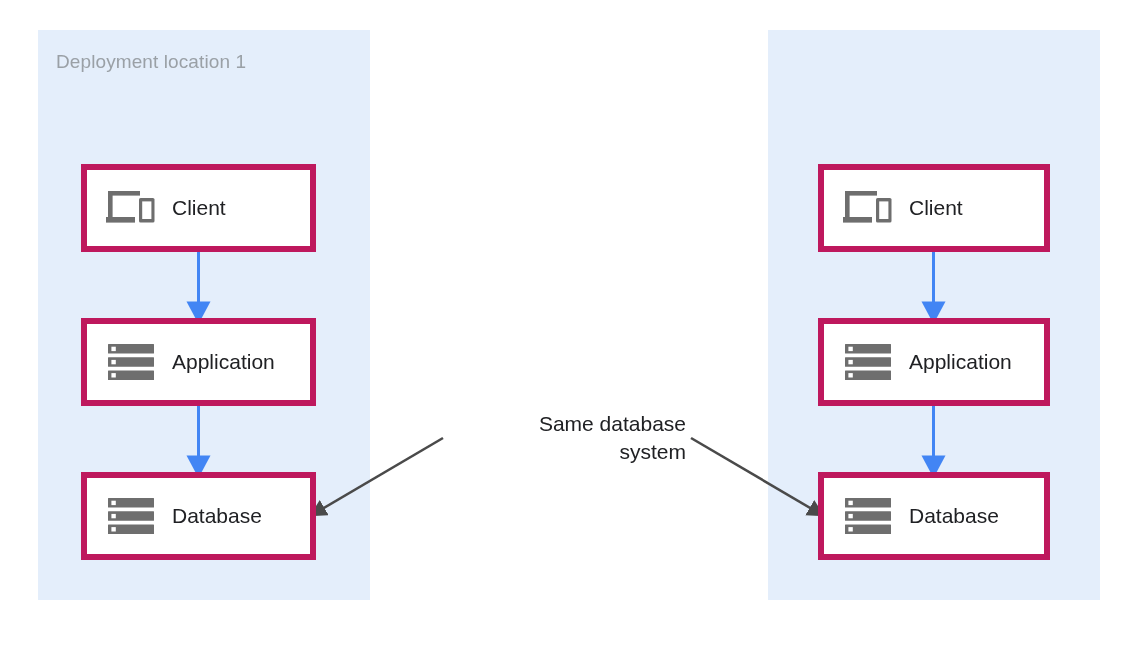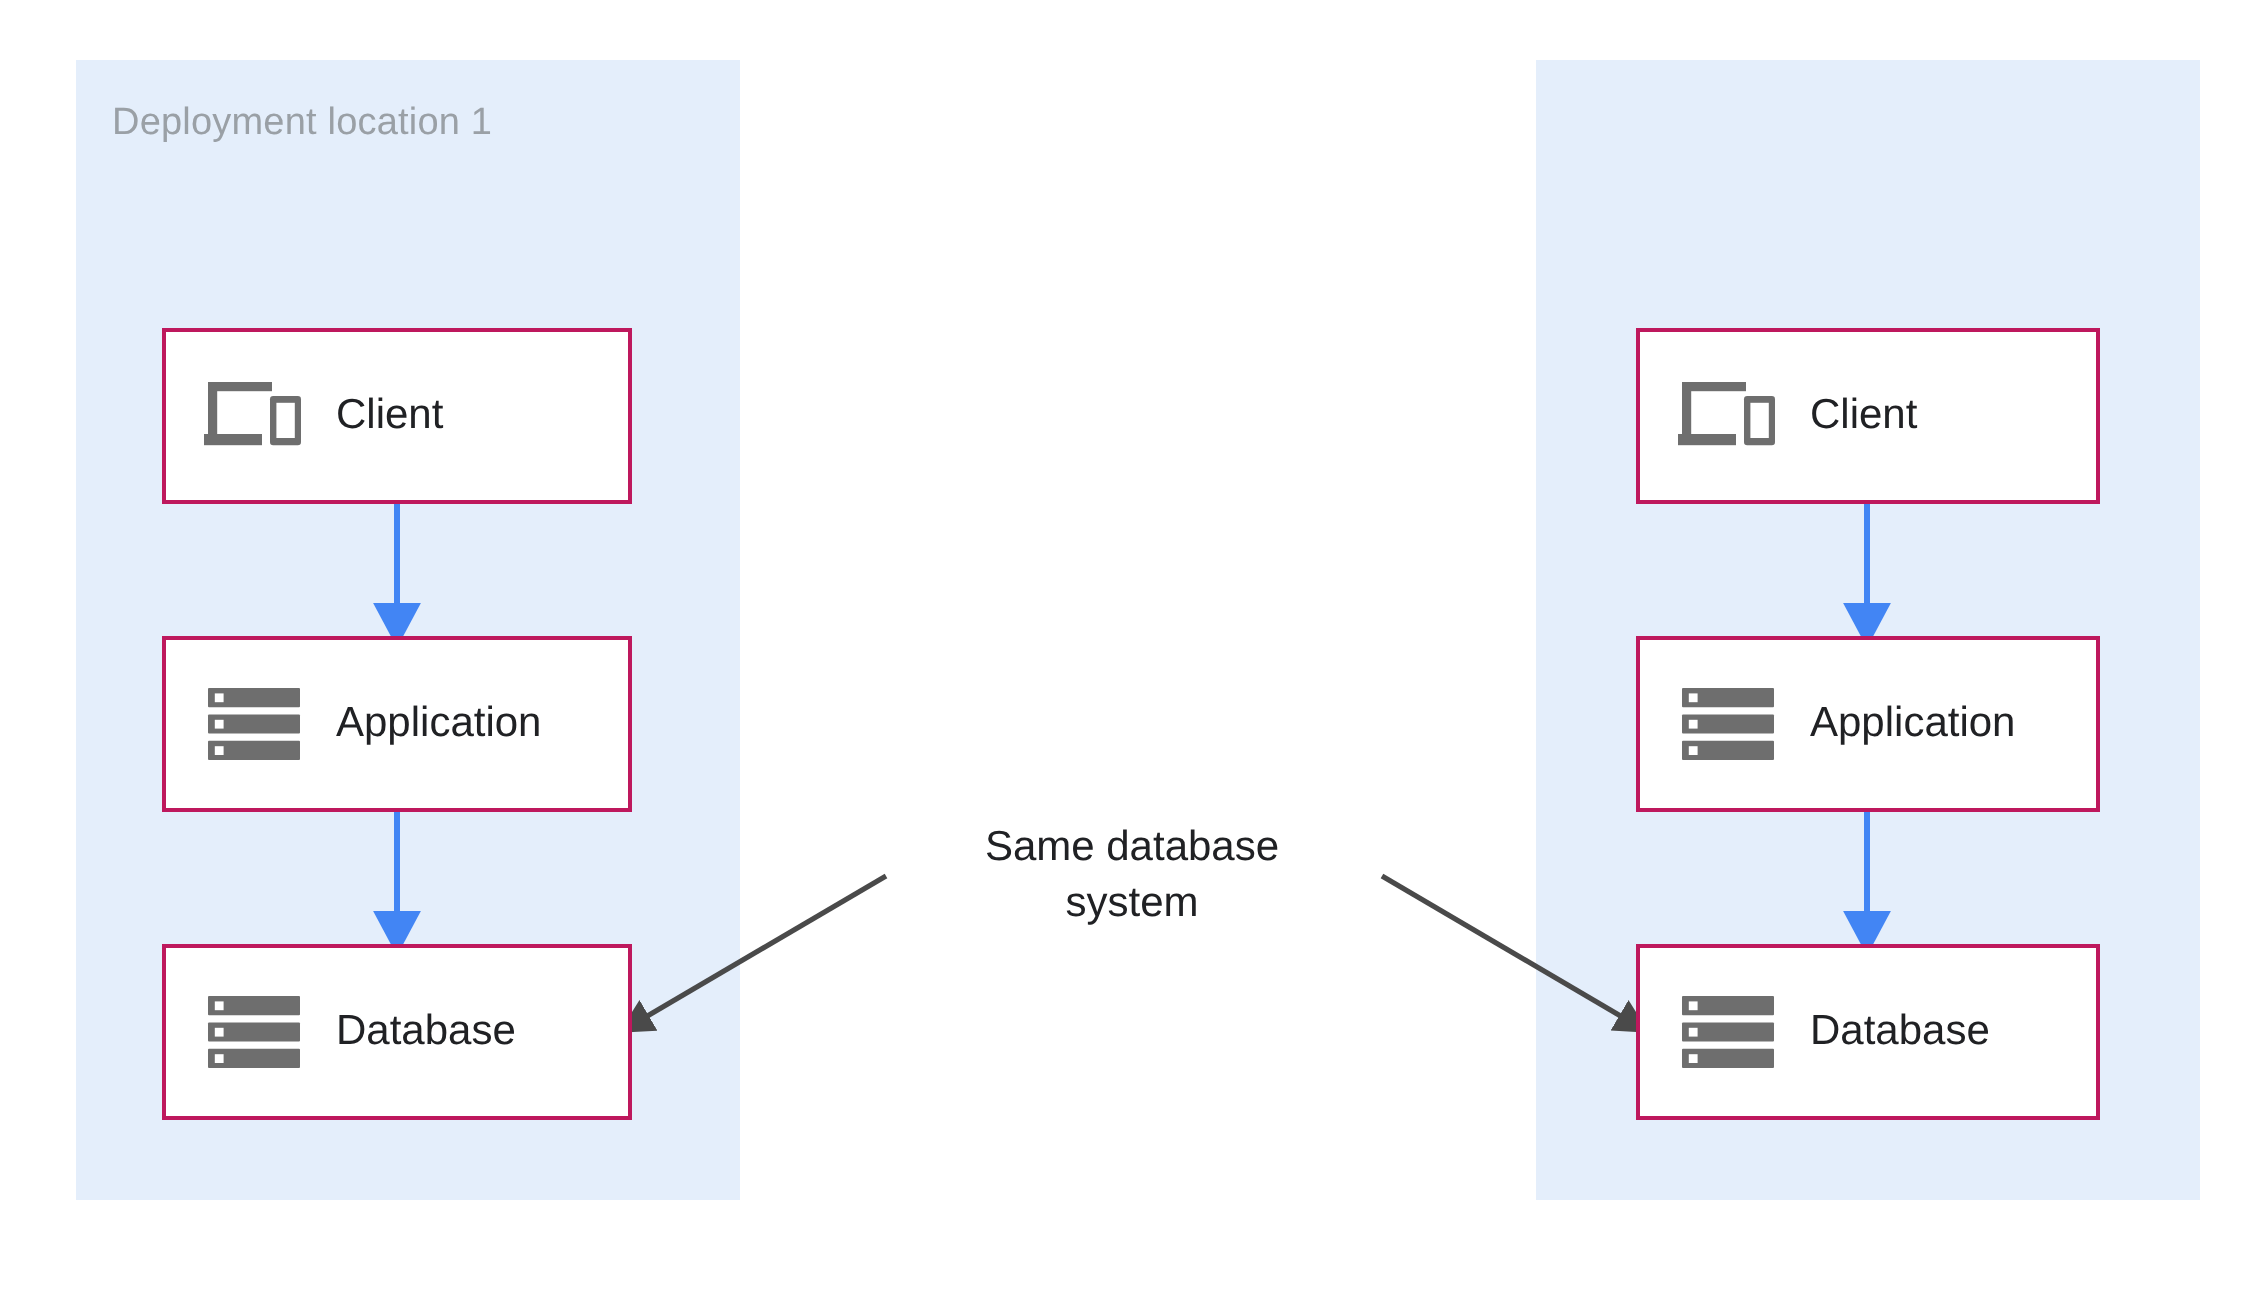"Client" .node { border: 2px solid #be185d -> 6px solid #be185d }
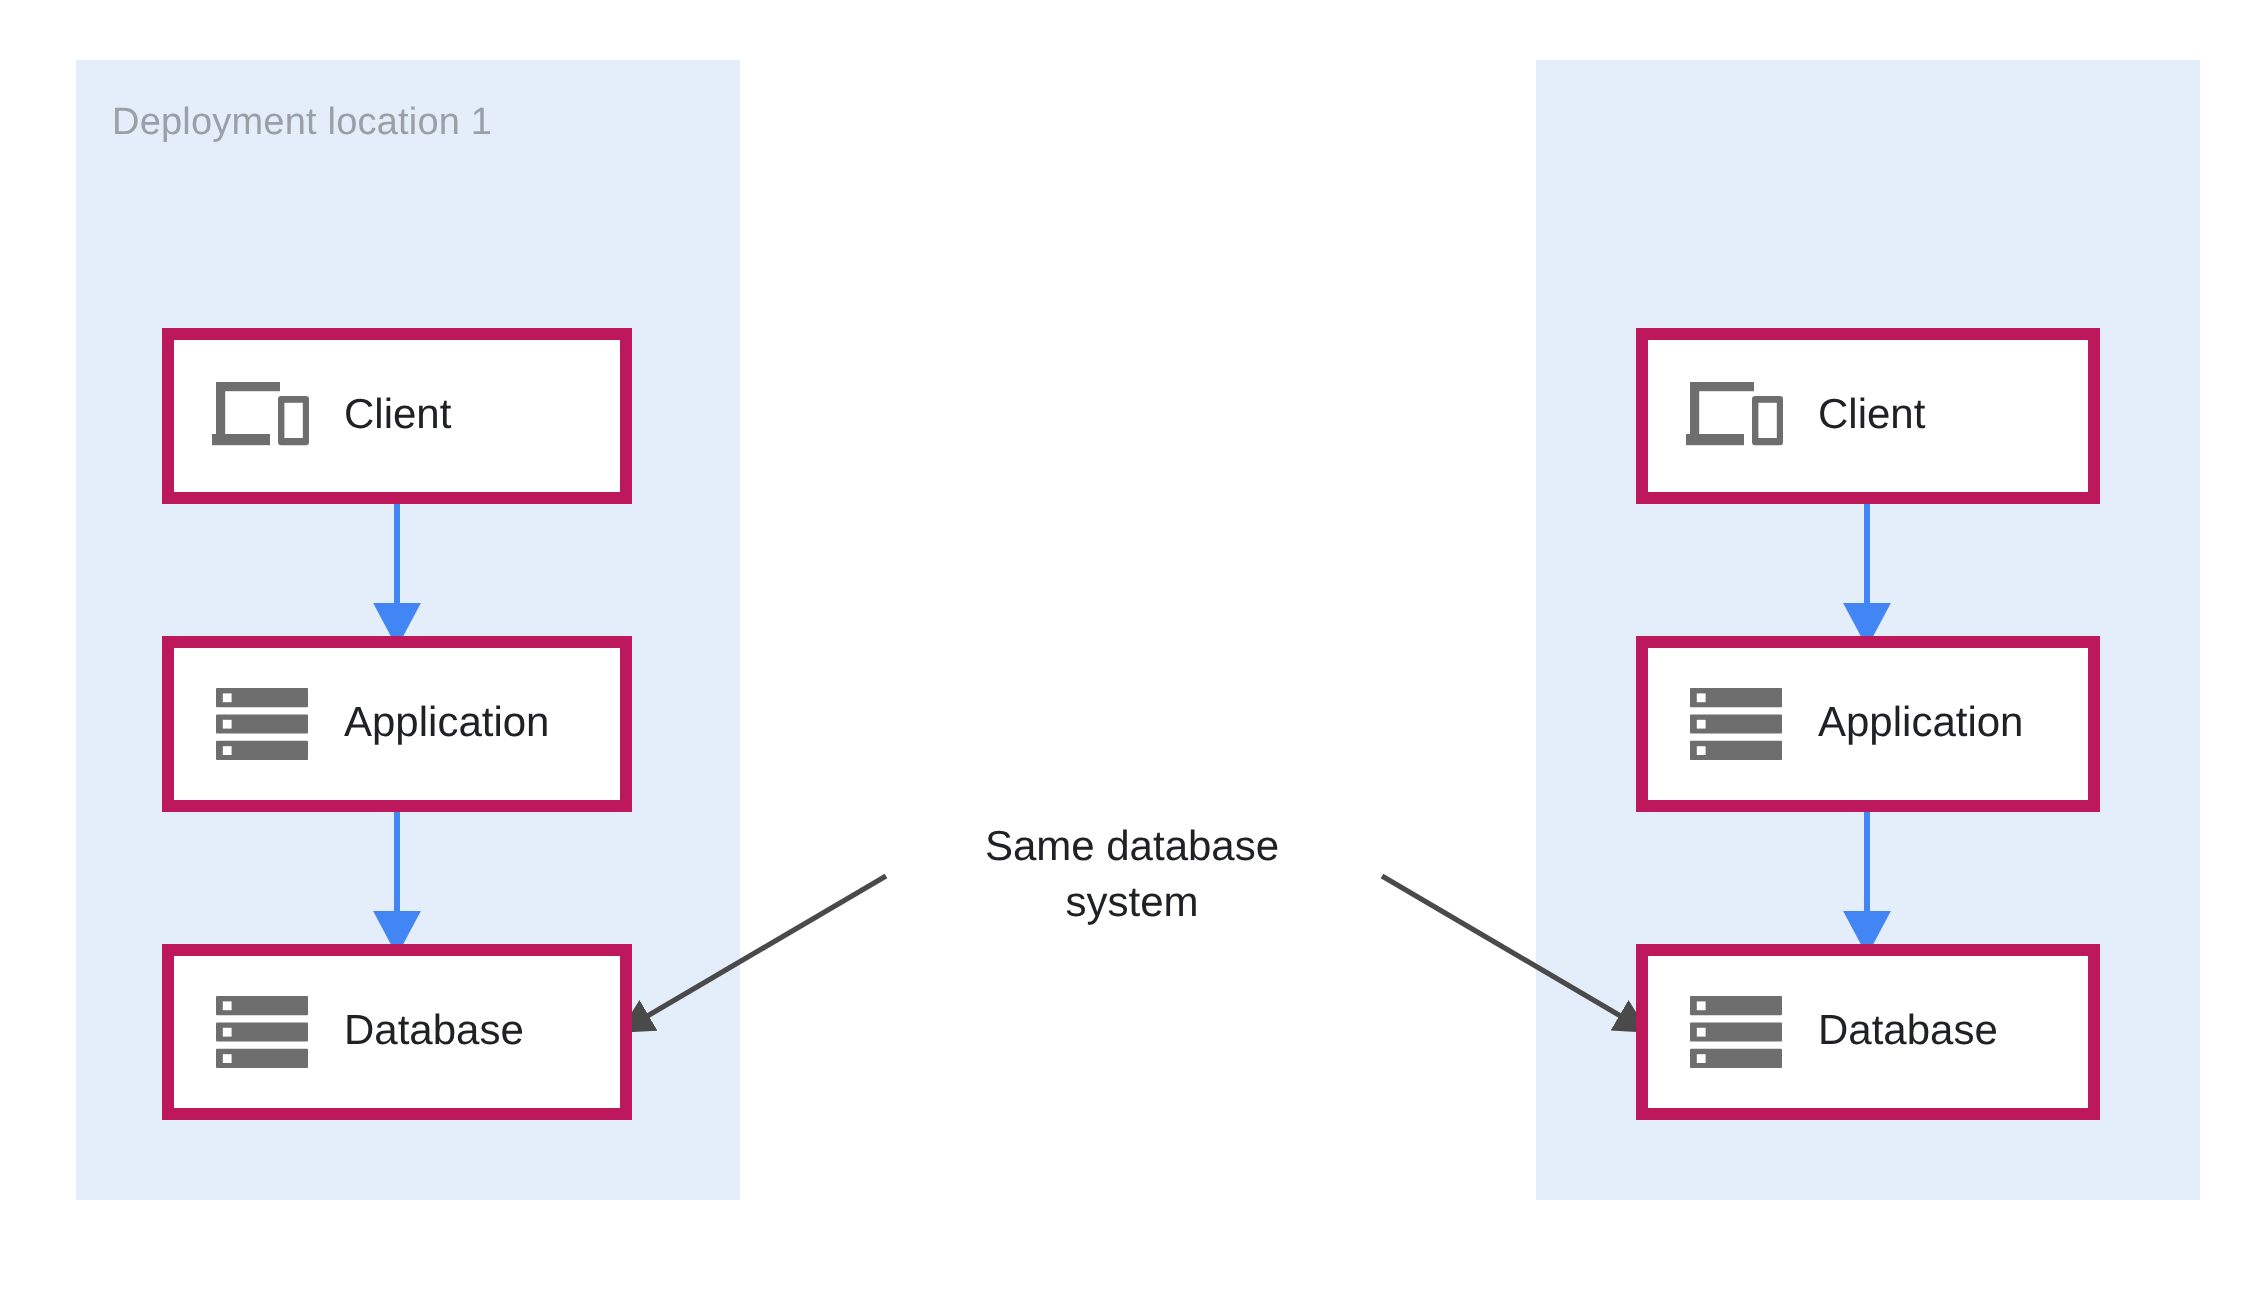"Same database" .note { text-align: center -> right }
